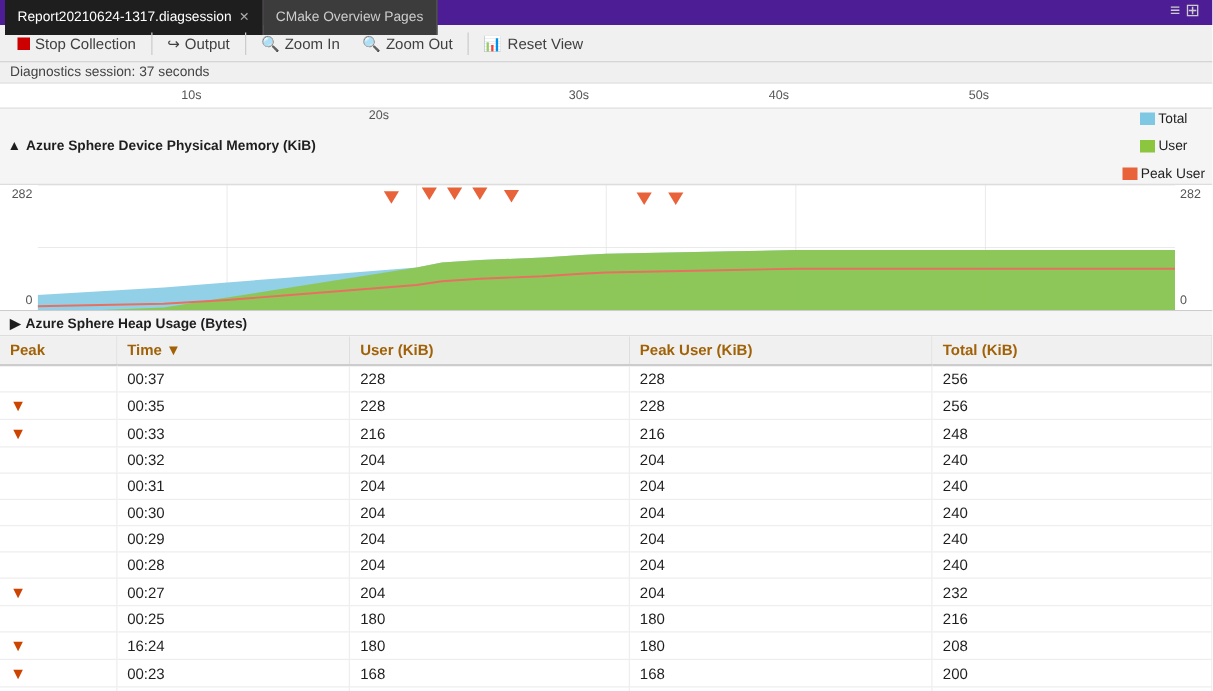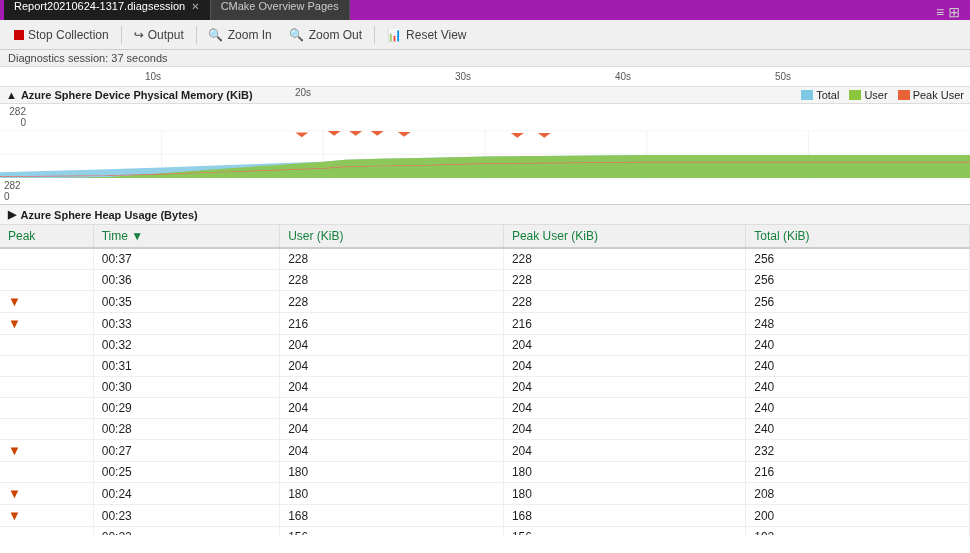"Report20210624-1317.diagsession" .tab-bar { align-items: flex-end -> flex-start; background: #a21caf -> #4c1d95 }
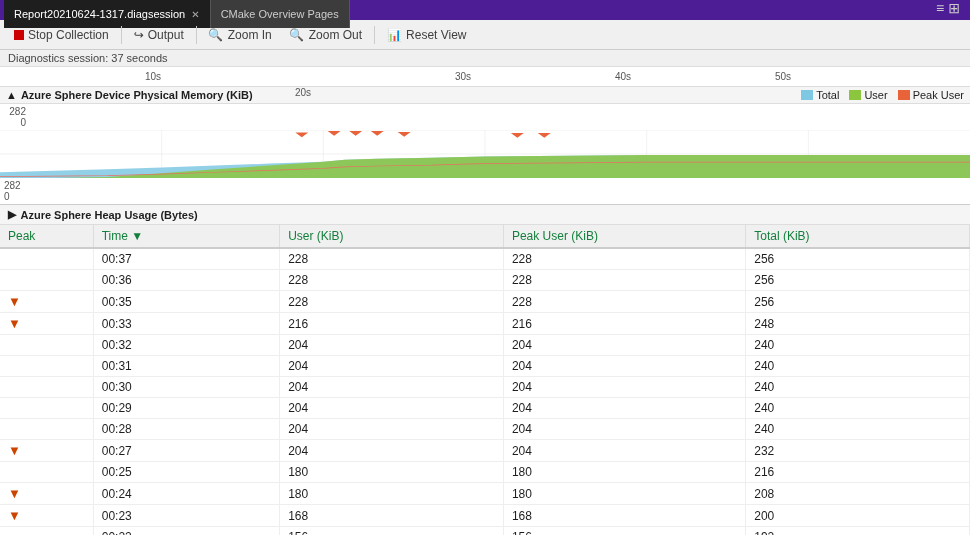"Total" .chart-legend { flex-direction: none -> column }
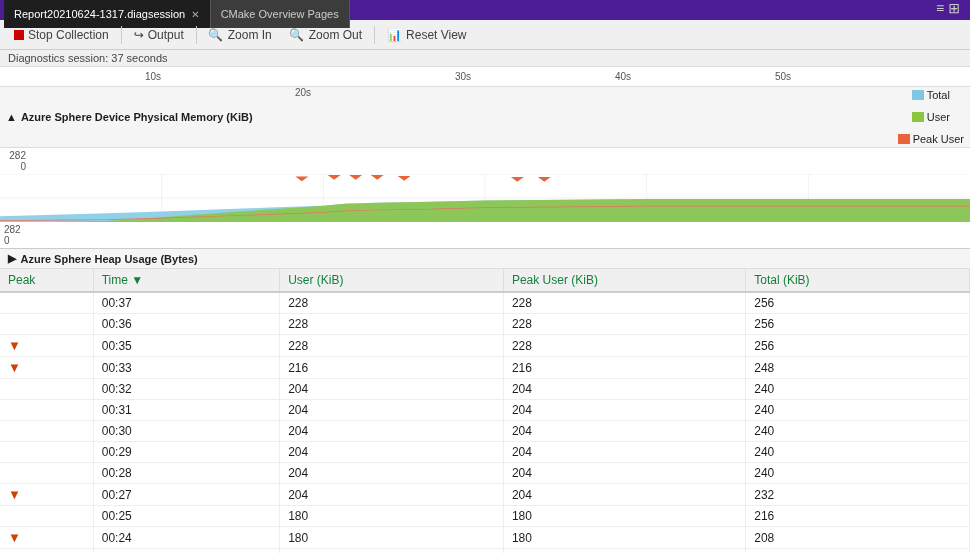"282" .chart-wrapper { flex-direction: column -> none }
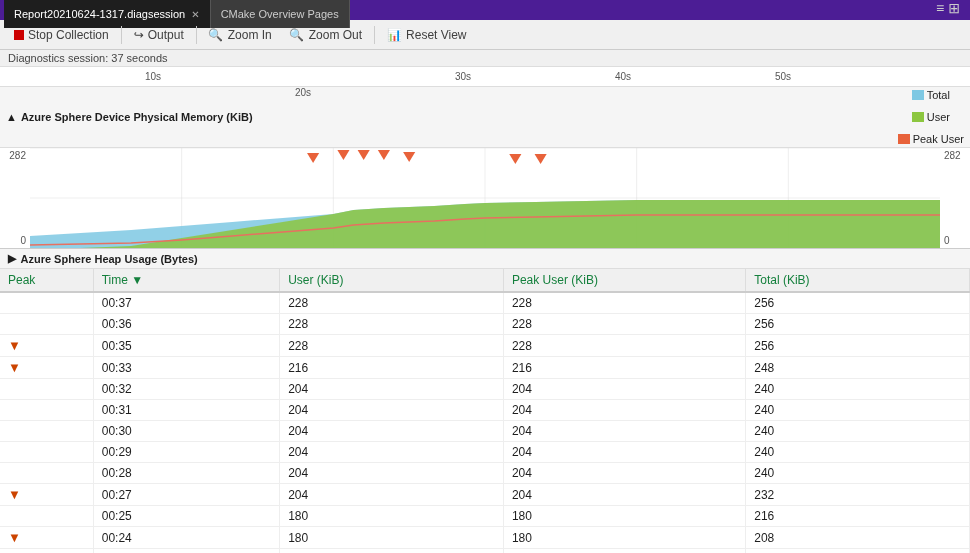"Peak" .data-table th { color: #15803d -> #a16207; font-weight: 400 -> 700 }
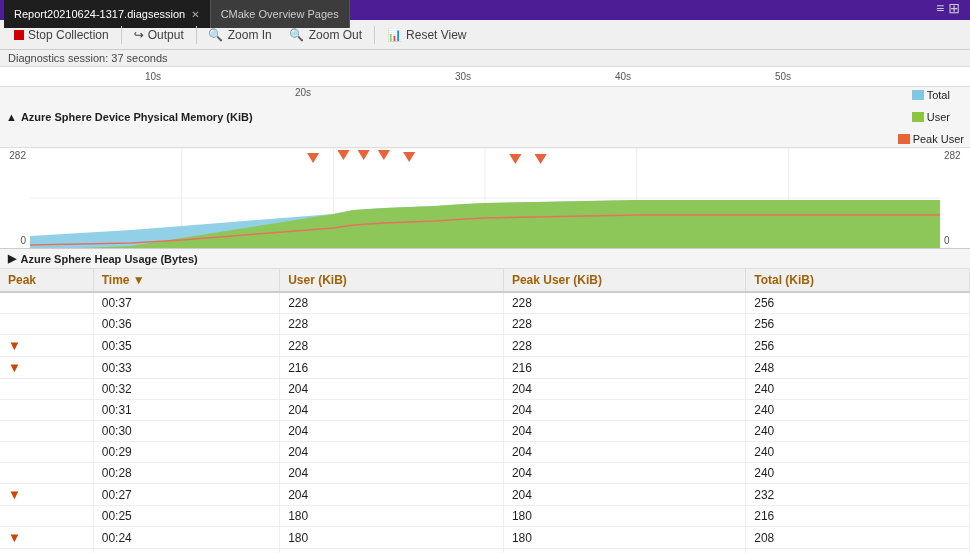"00:36" tr { html: <tr> <td></td> <td>00:36</td> <td>228</td> <td>228</td> <td>256</td> </tr> -> none }
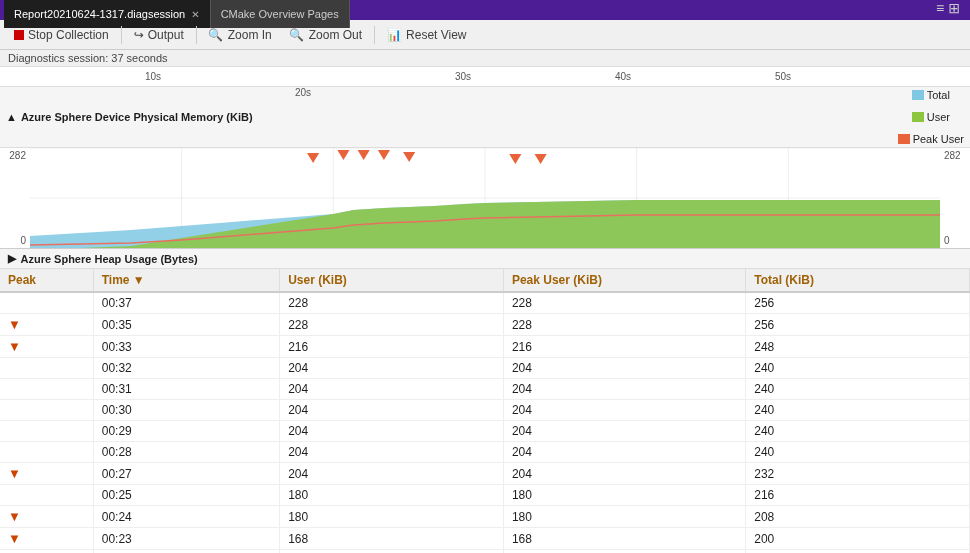"00:24" td { text: 00:24 -> 16:24 }
